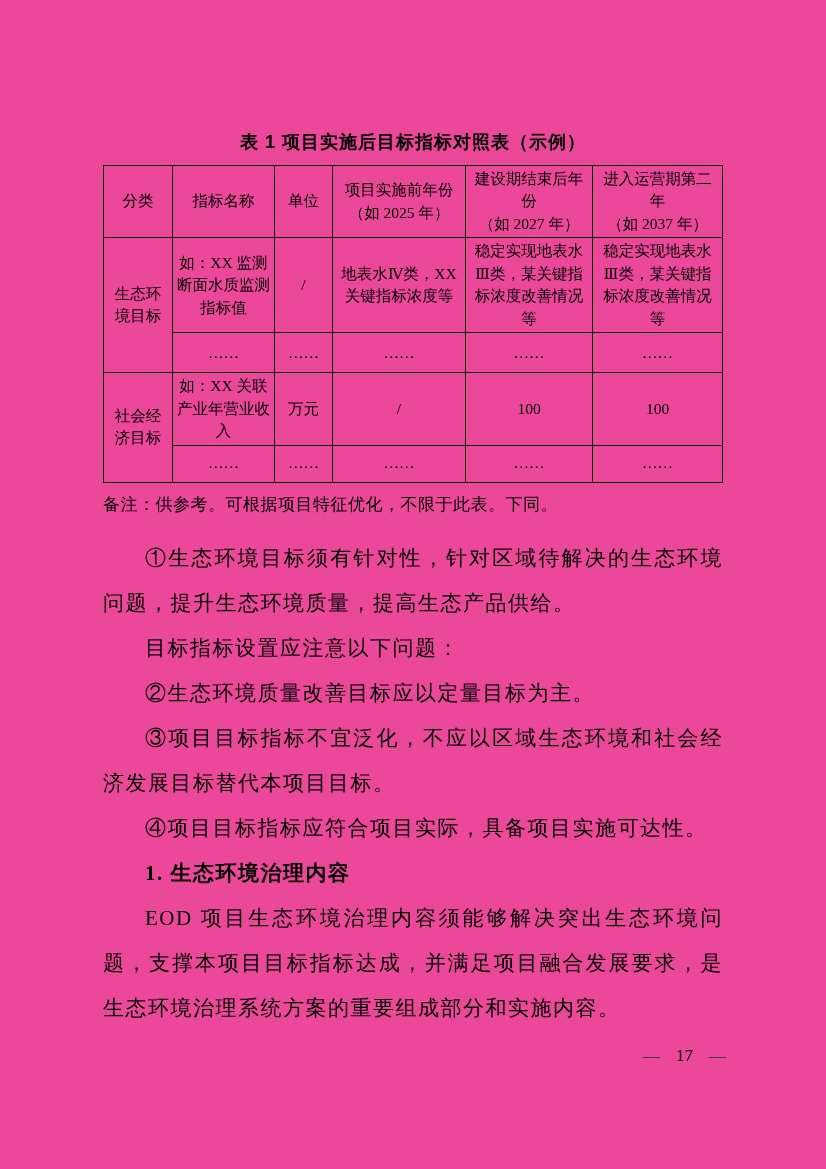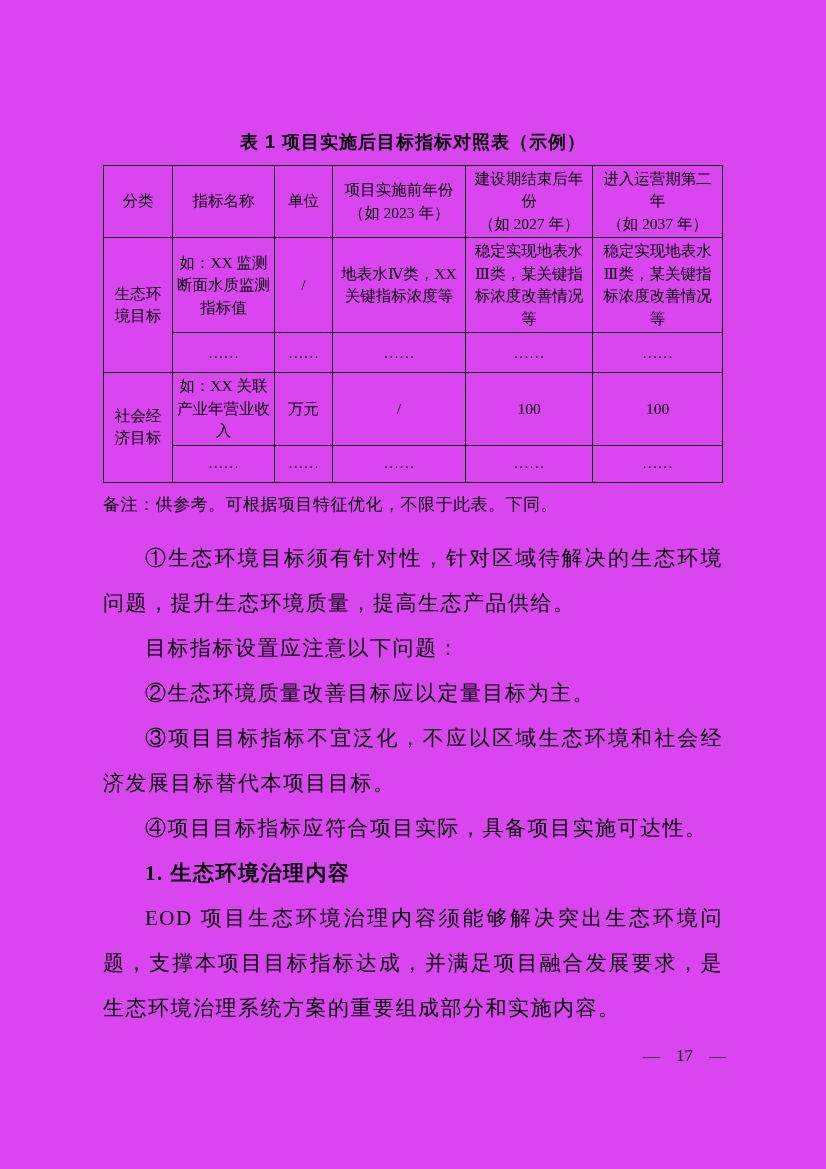"表 1 项目实施后目标指标对照表（示例）" .page { background: #d946ef -> #ec4899 }
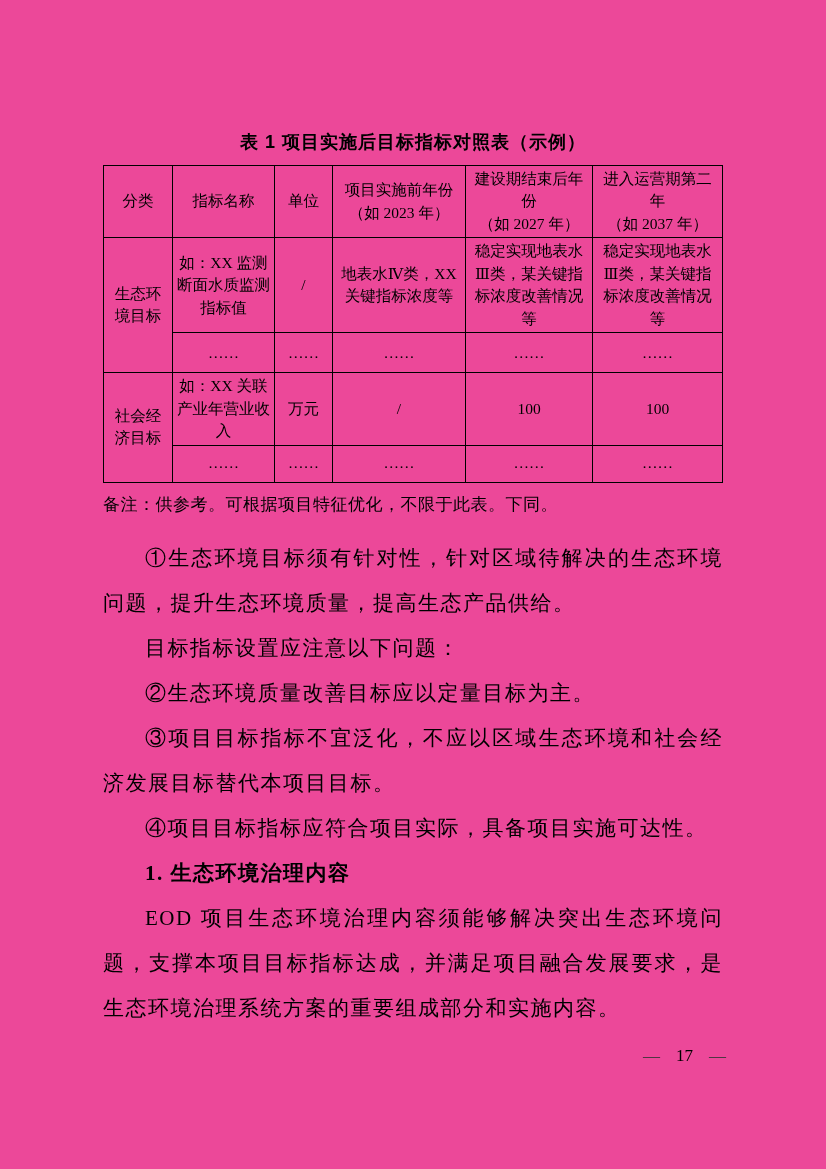"（如 2023 年）" span.hdr-line { text: 2023 -> 2025 }
